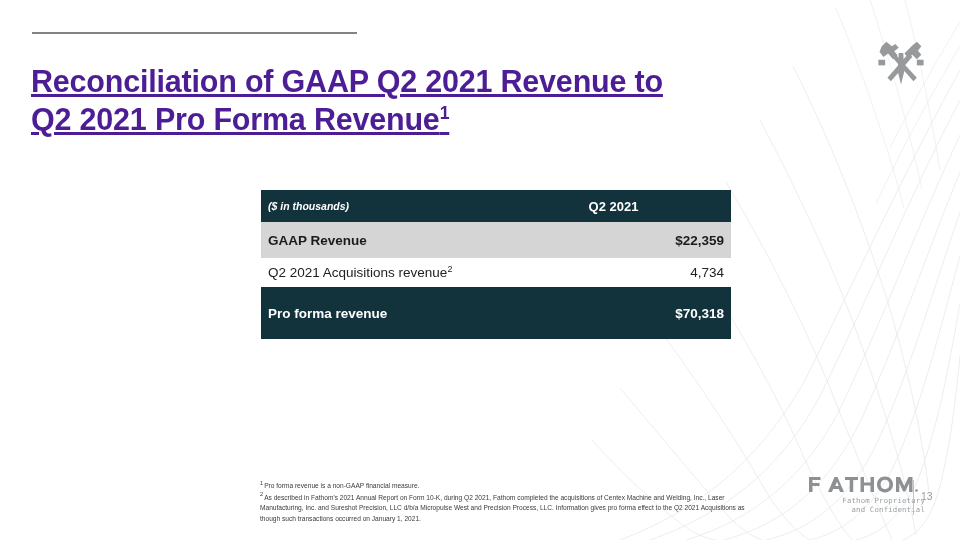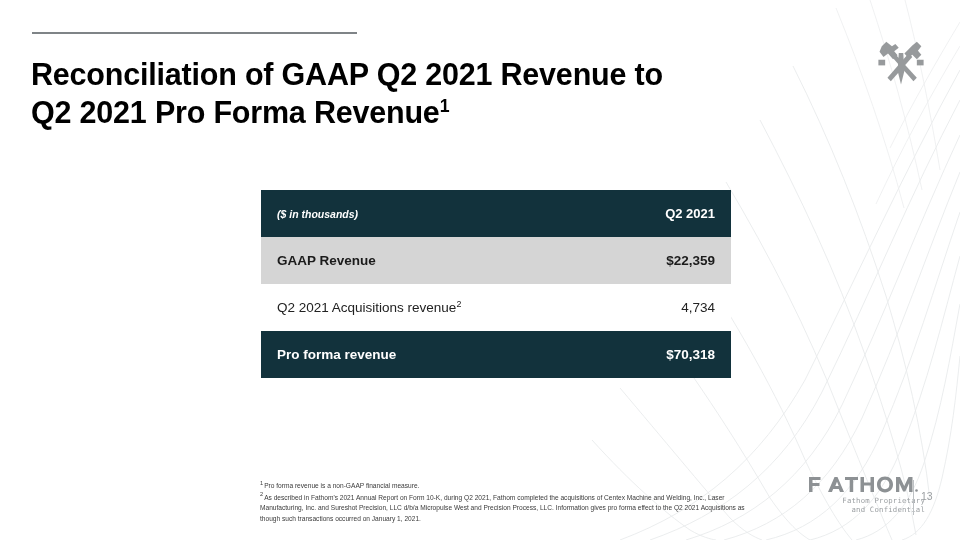"Reconciliation of GAAP Q2 2021" #page-title { color: #000000 -> #4c1d95; text-decoration: none -> underline; top: 35px -> 42px }
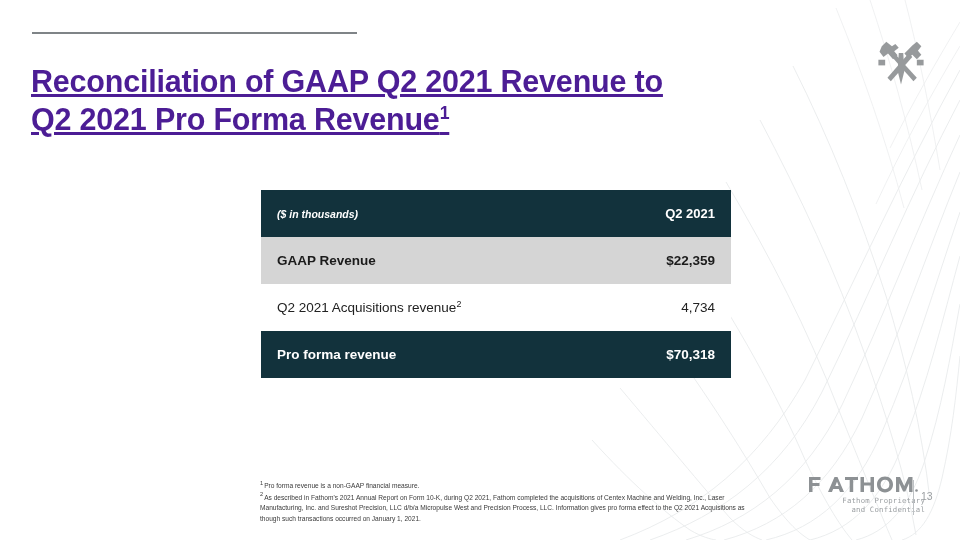"($ in thousands)" #recon-table td, #recon-table th { padding: 16px -> 7px }
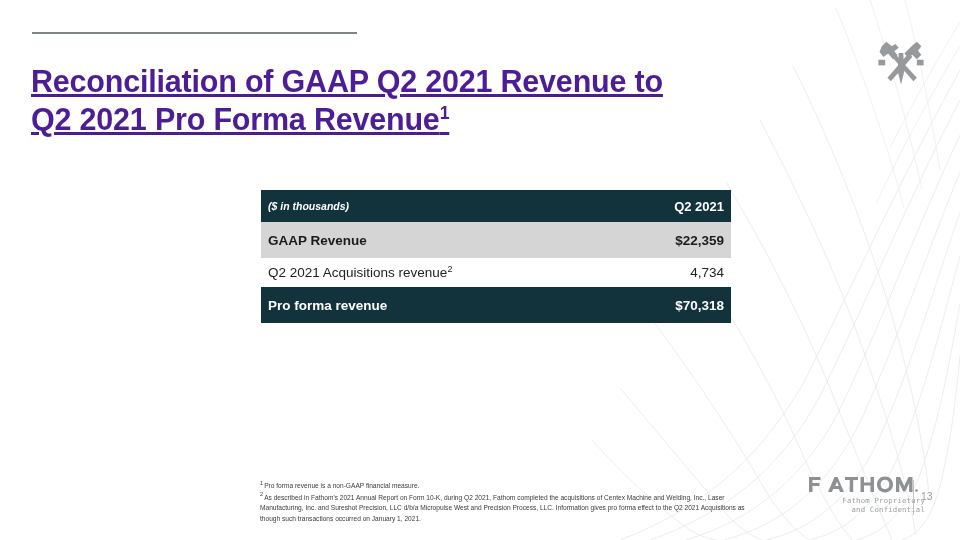"Q2 2021" .row-header .cell-value { text-align: none -> center }
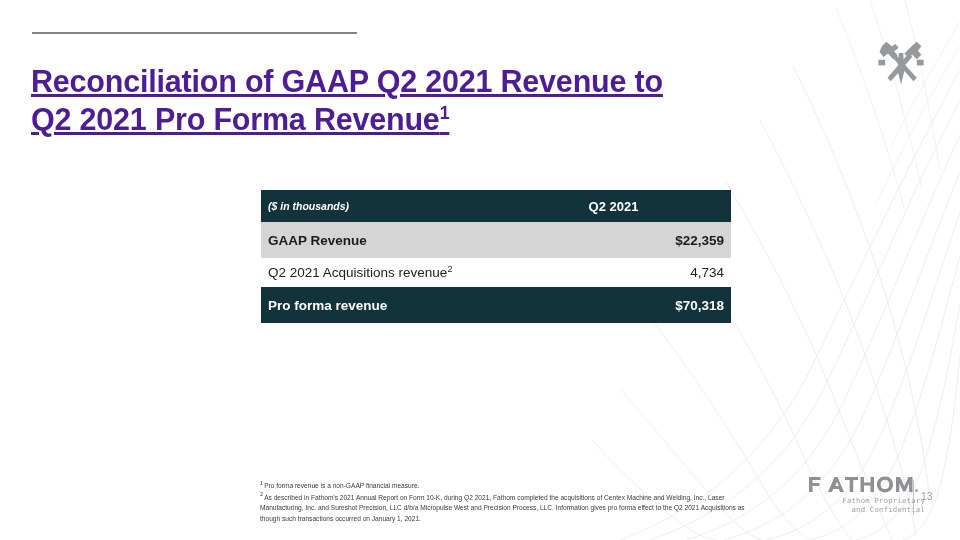"Pro forma revenue" .row-total { height: 36px -> 52px }
